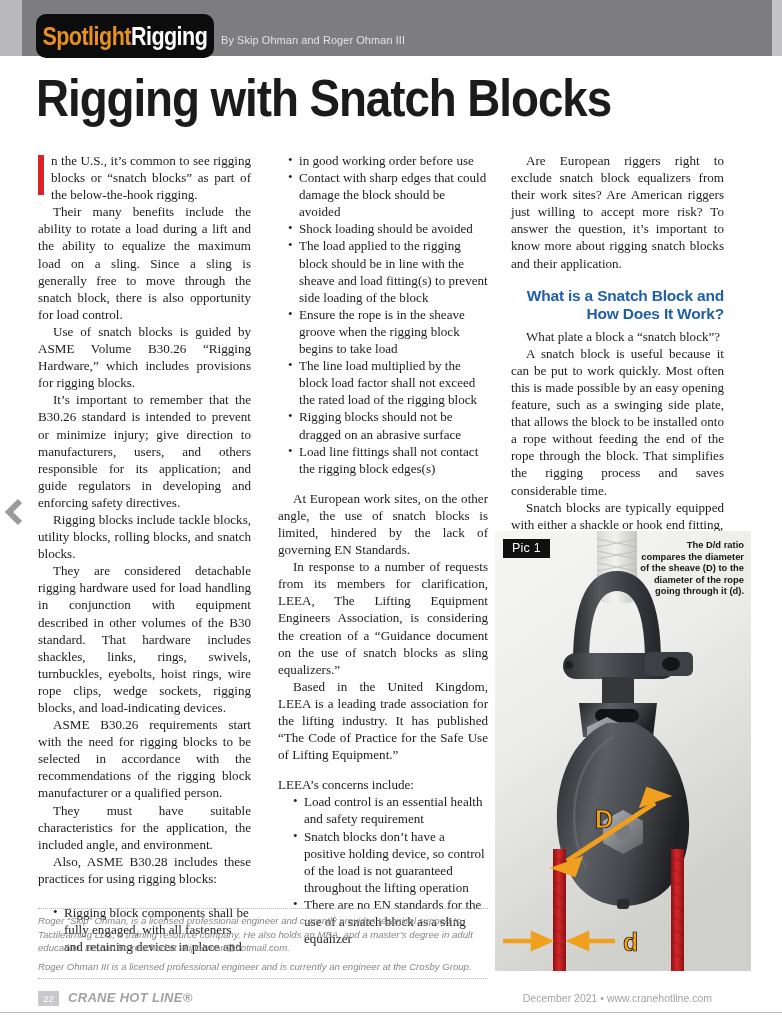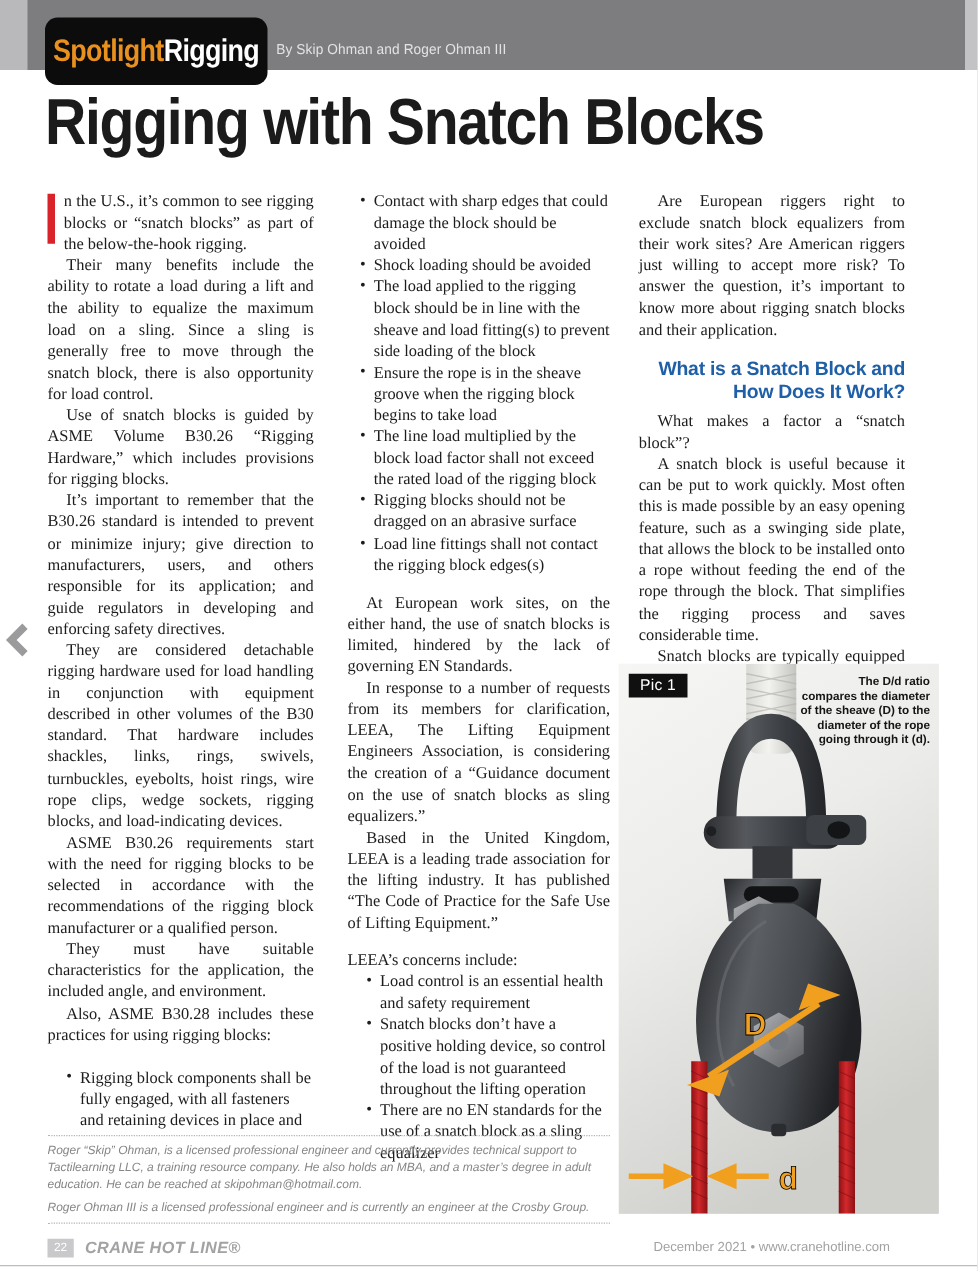"SpotlightRigging" .spotlight-badge { height: 54px -> 44px }
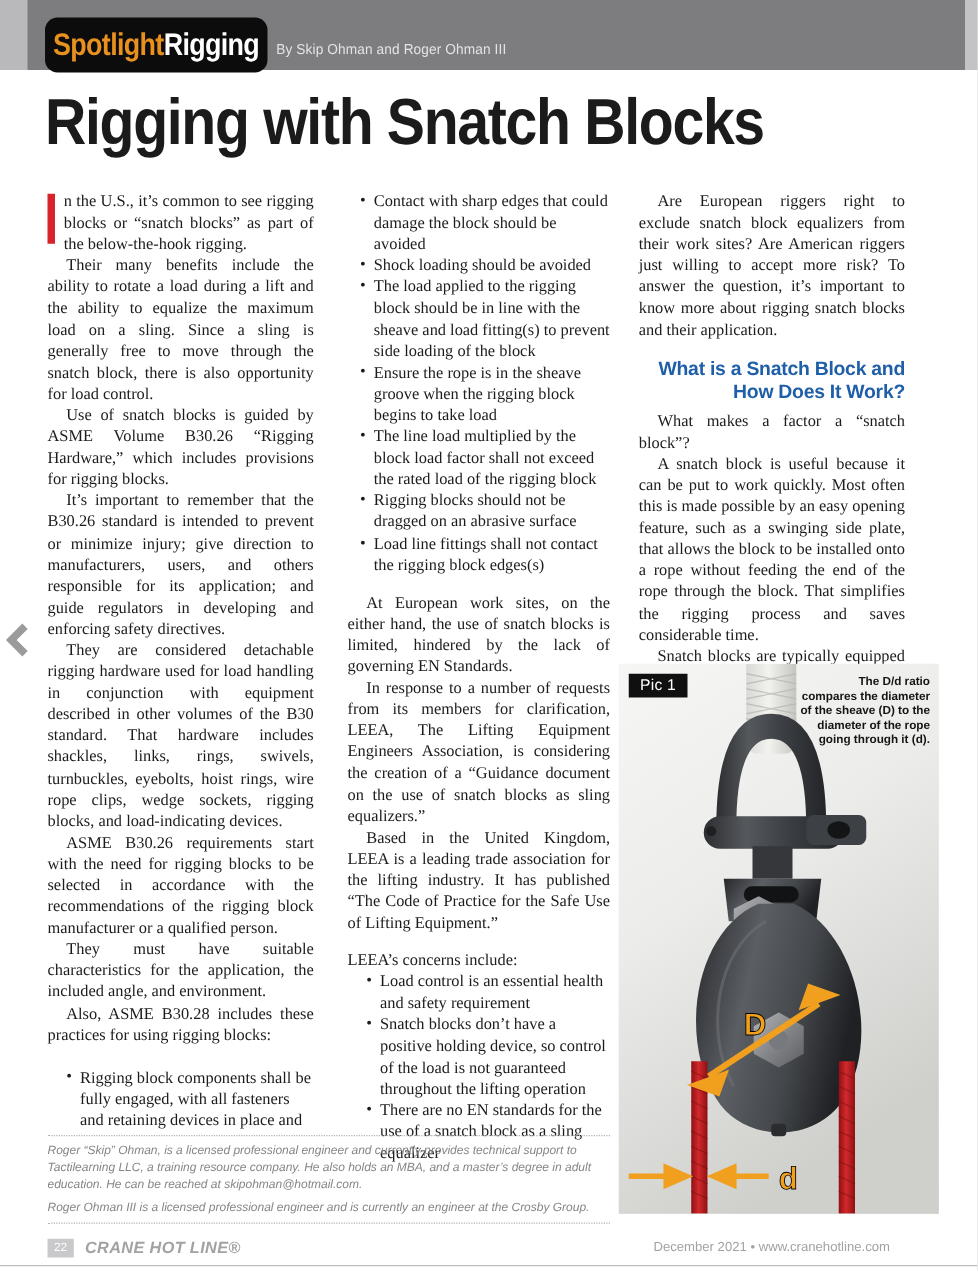"in good working order before" li { html: none -> <li> <span>in good working order before use</span> </li> }
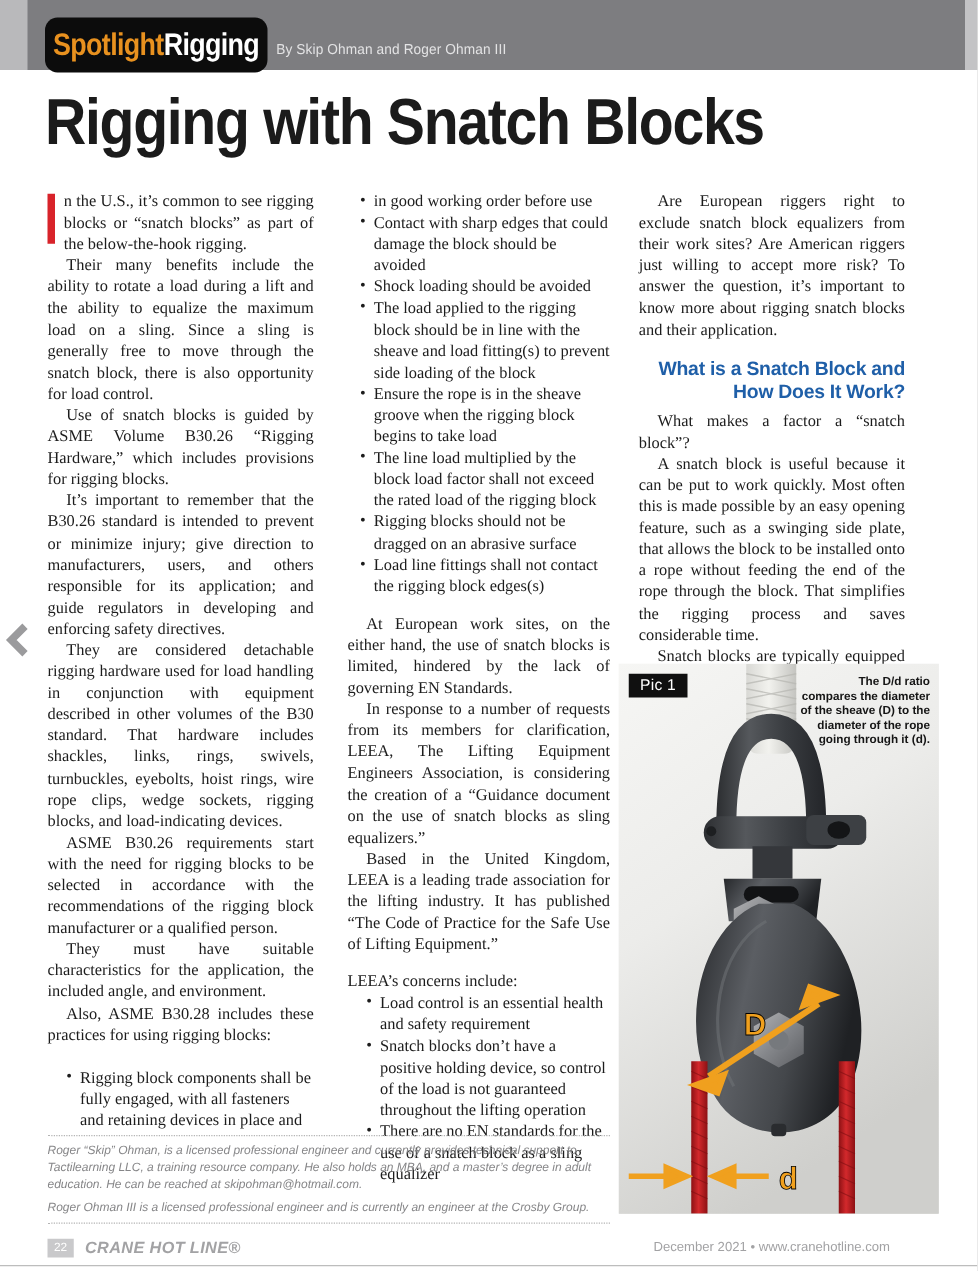"What makes a factor a" p { text: makes a factor -> plate a block }
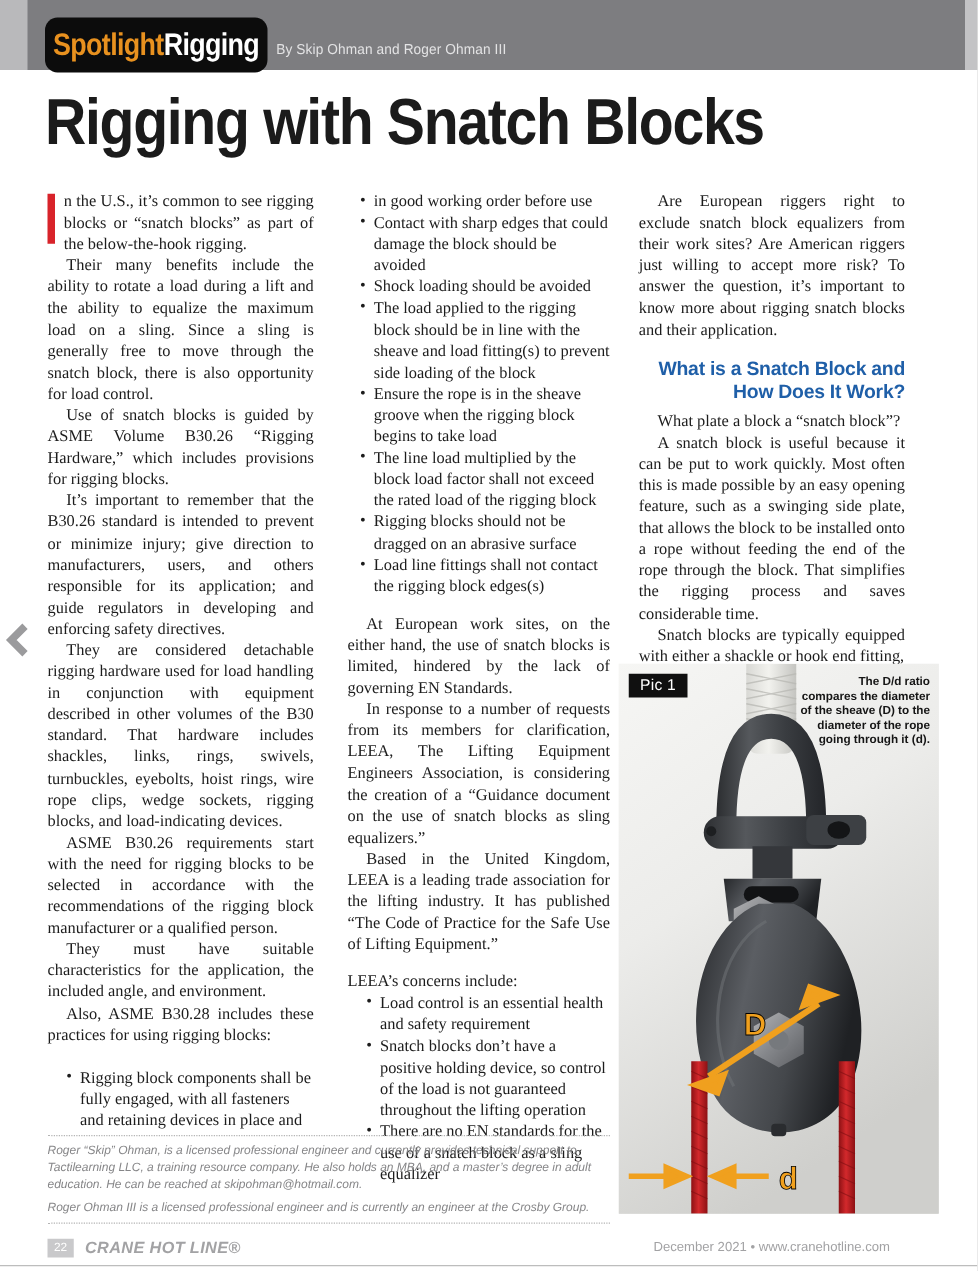"At European work sites, on" p { text: either hand -> other angle }
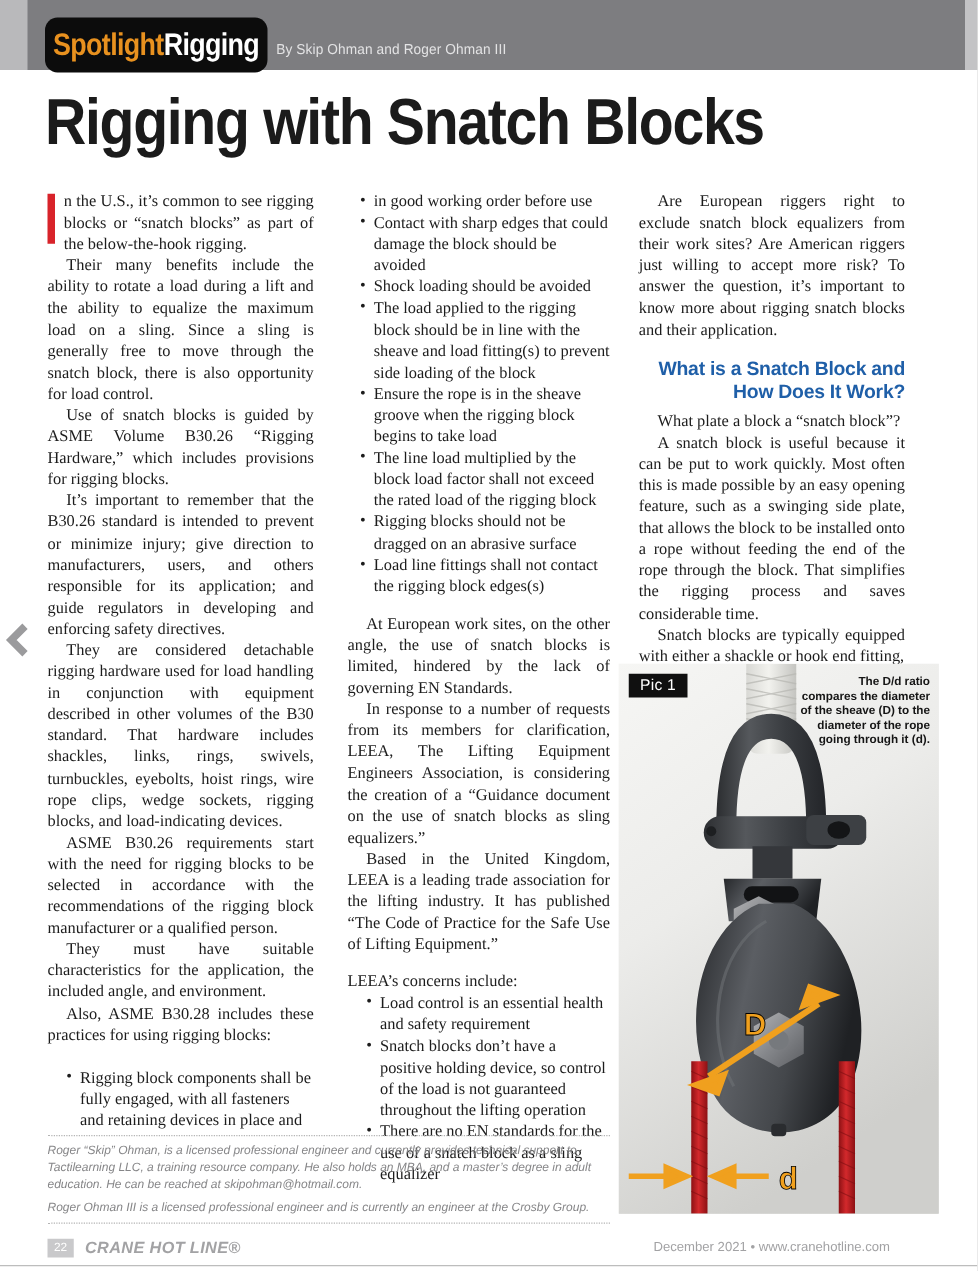"Rigging blocks include tackle blocks," p { html: none -> <p>Rigging blocks include tackle blocks, utility blocks, rolling blocks, and snatch blocks.</p> }
